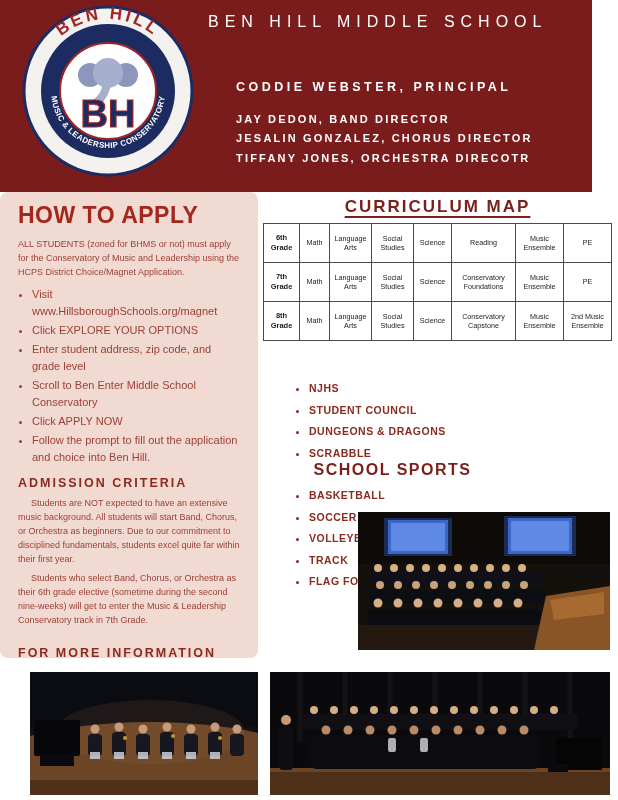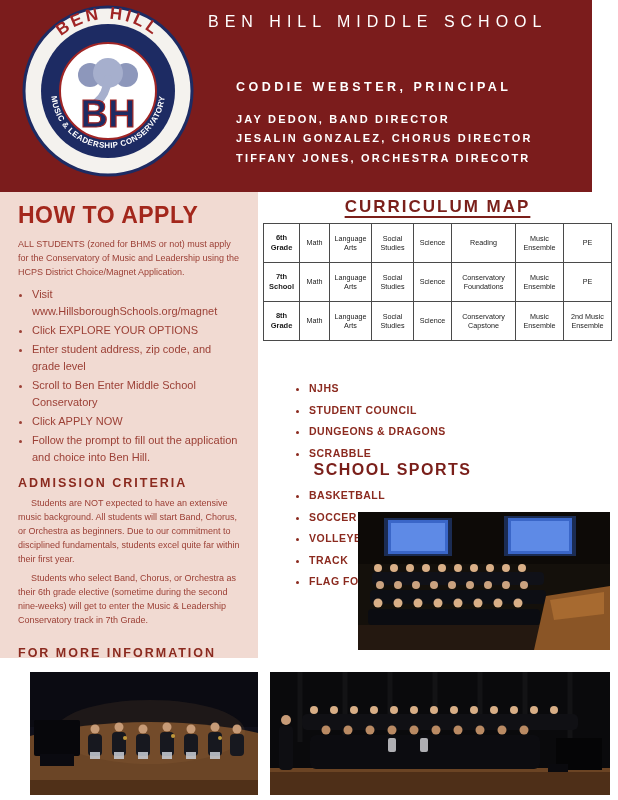"HOW TO APPLY" .left-panel { border-radius: none -> 8px }
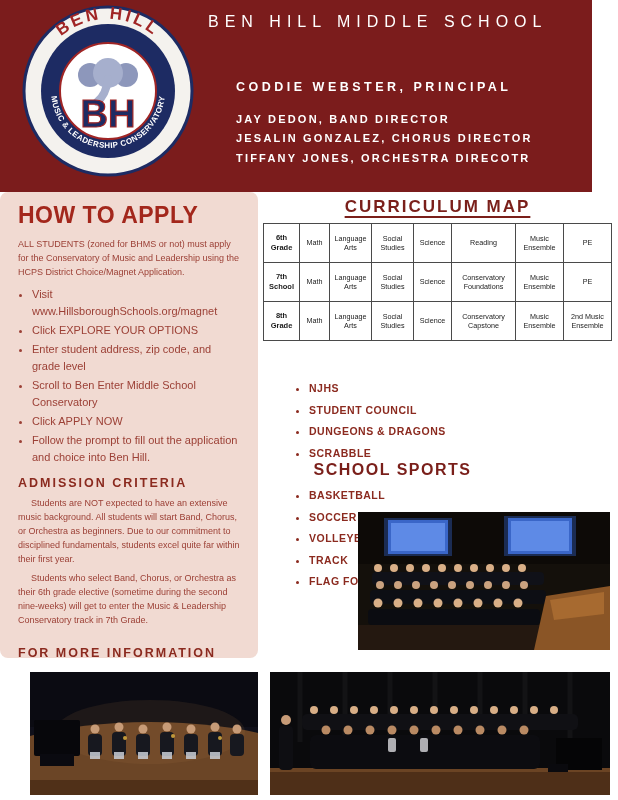"7th School" td.grade { text: School -> Grade }
